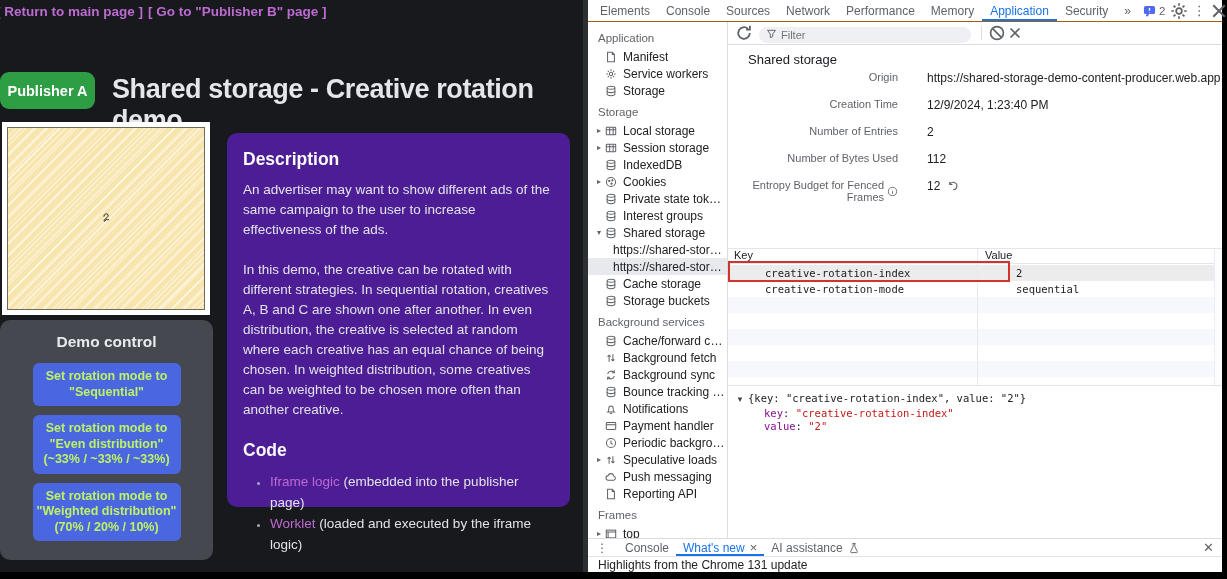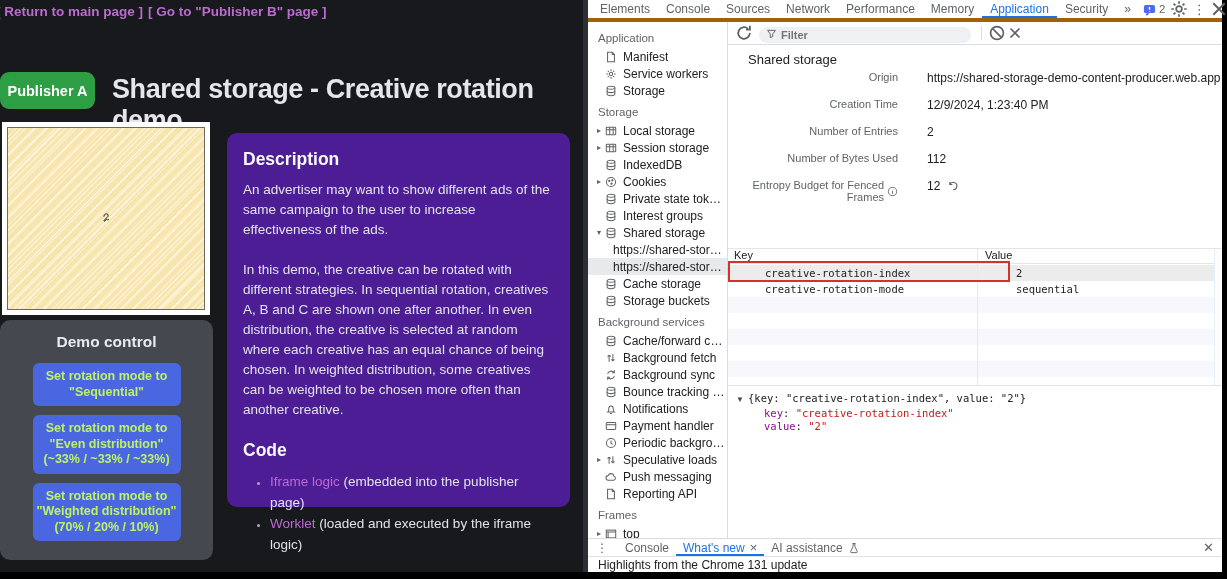"Elements" .dt-tabbar { border-bottom: 4px solid #a16207 -> 1px solid #a16207 }
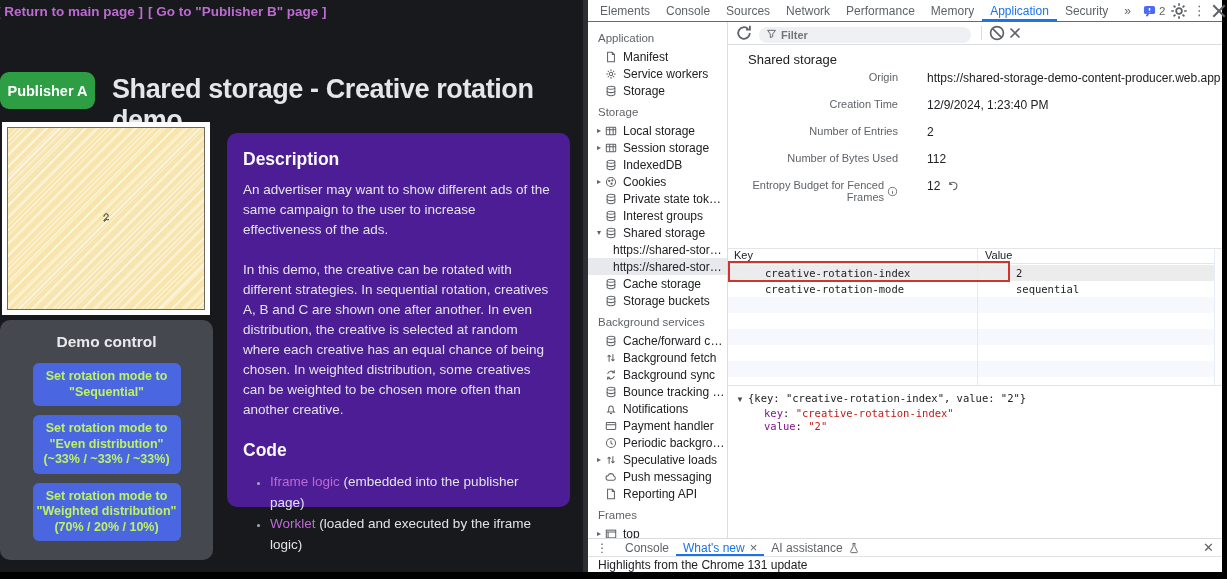"Filter" .filter-input { font-weight: bold -> none }
